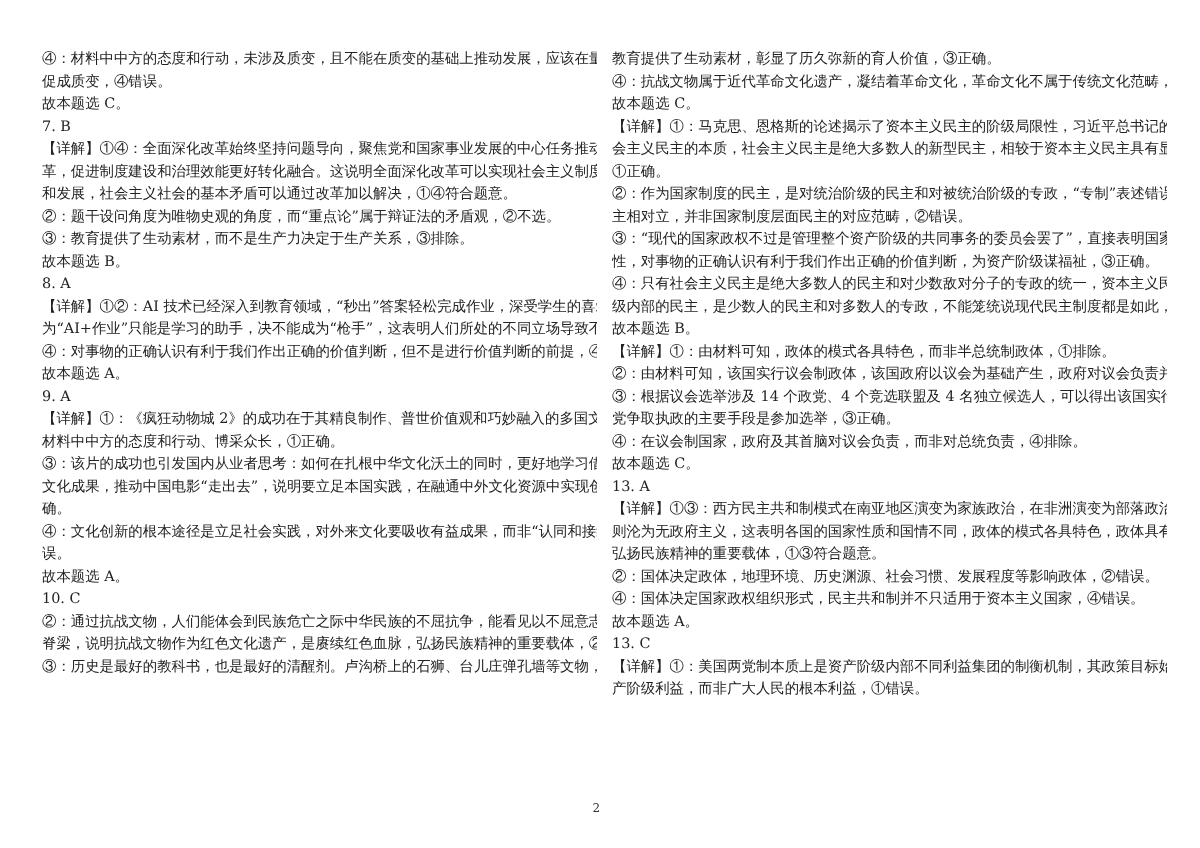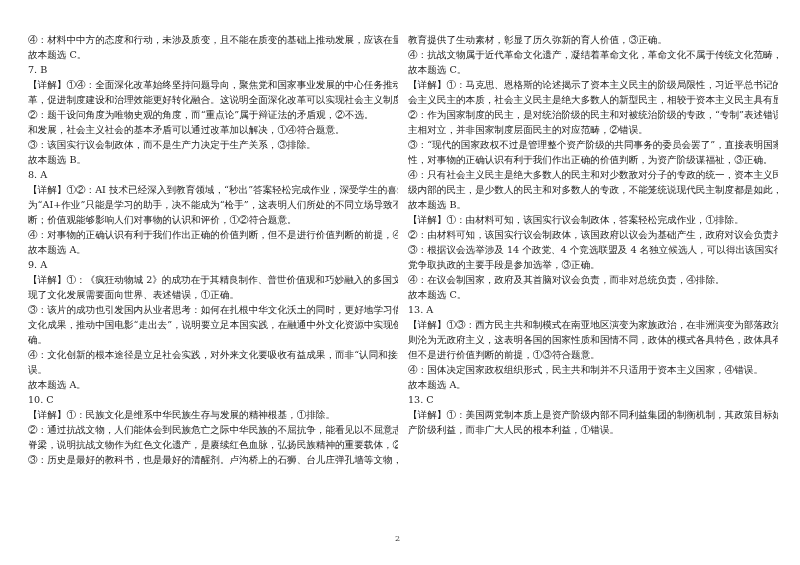"促成质变，④错误。" div.line { html: none -> <div>促成质变，④错误。</div> }
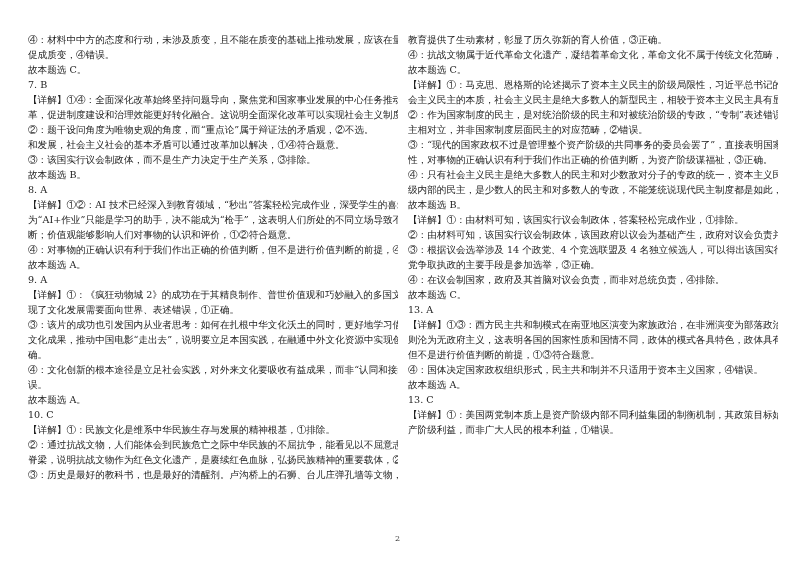"①正确。" div.line { html: none -> <div>①正确。</div> }
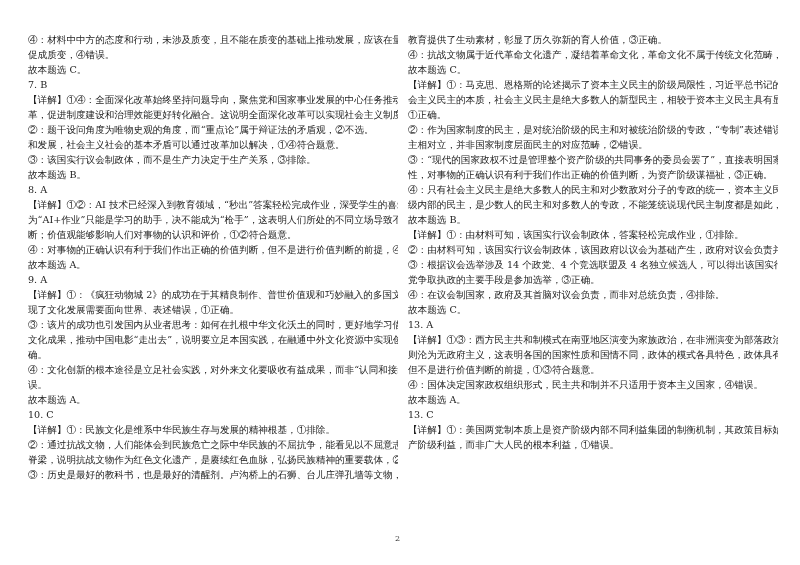"②：题干设问角度为唯物史观的角度，而“重点论”属于辩证法的矛盾观，②不选。" div.line { order: before "和发展，社会主义社会的基本矛盾可以通过改革加以解决，①④符合题意。" -> after "和发展，社会主义社会的基本矛盾可以通过改革加以解决，①④符合题意。" }
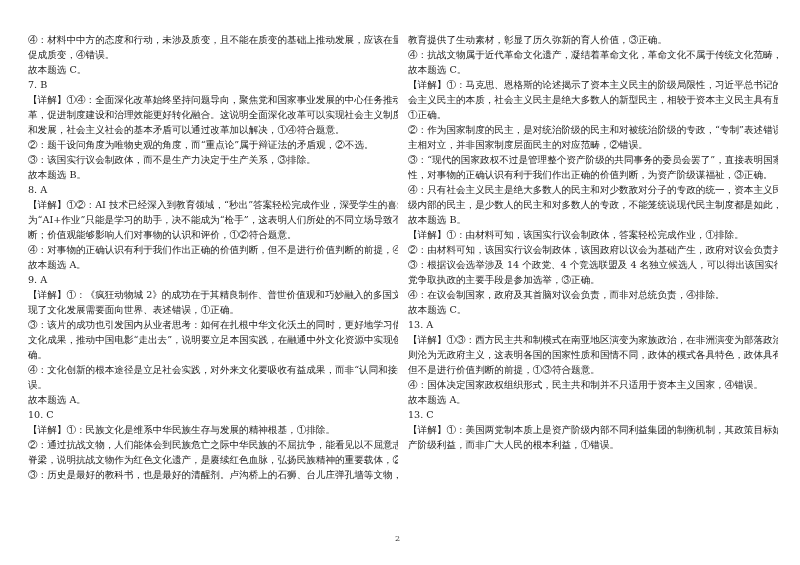"③：该国实行议会制政体，而不是生产力决定于生产关系，③排除。" div.line { text: 该国实行议会制政体 -> 教育提供了生动素材 }
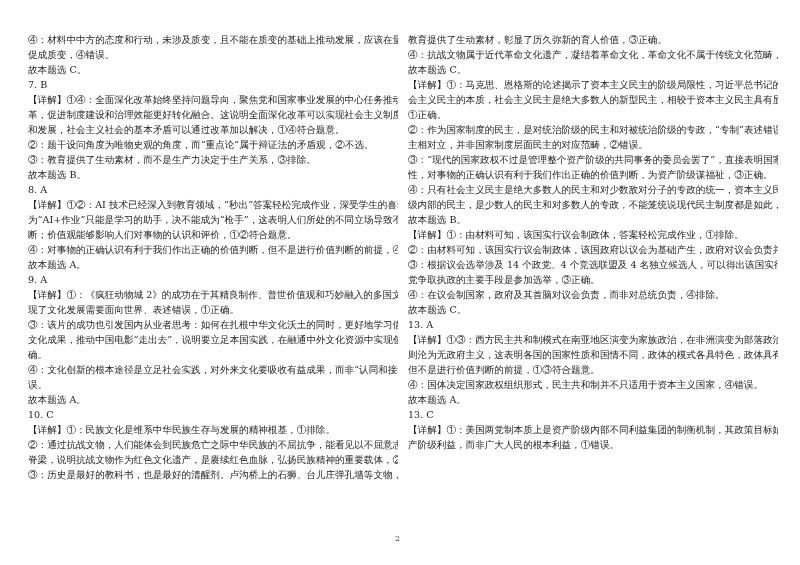"断；价值观能够影响人们对事物的认识和评价，①②符合题意。" div.line { html: <div>断；价值观能够影响人们对事物的认识和评价，①②符合题意。</div> -> none }
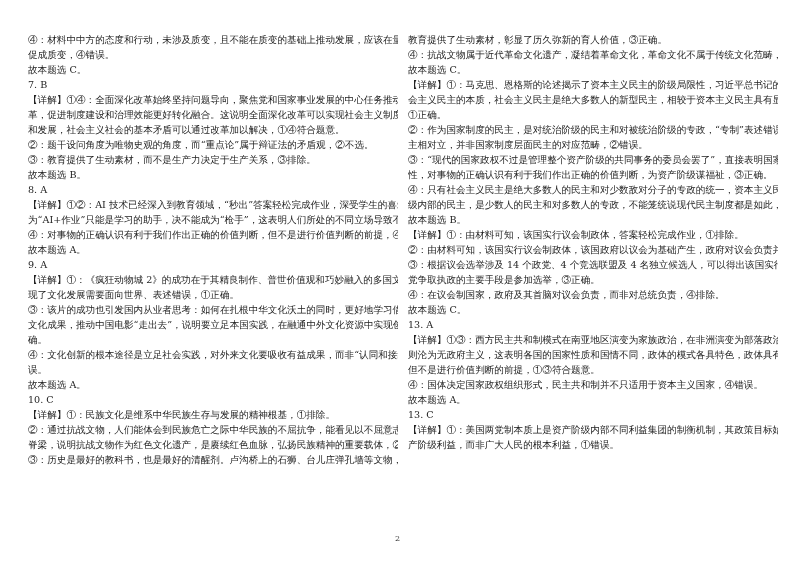"【详解】①：由材料可知，该国实行议会制政体，答案轻松完成作业，①排除。" div.line { text: 该国实行议会制政体，答案轻松完成作业 -> 政体的模式各具特色，而非半总统制政体 }
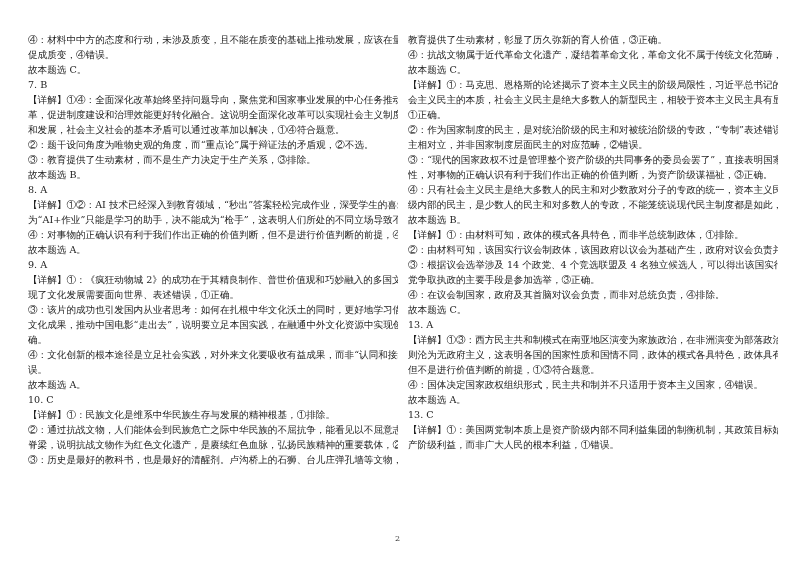"现了文化发展需要面向世界、表述错误，①正确。" div.line { text: 现了文化发展需要面向世界、表述错误 -> 材料中中方的态度和行动、博采众长 }
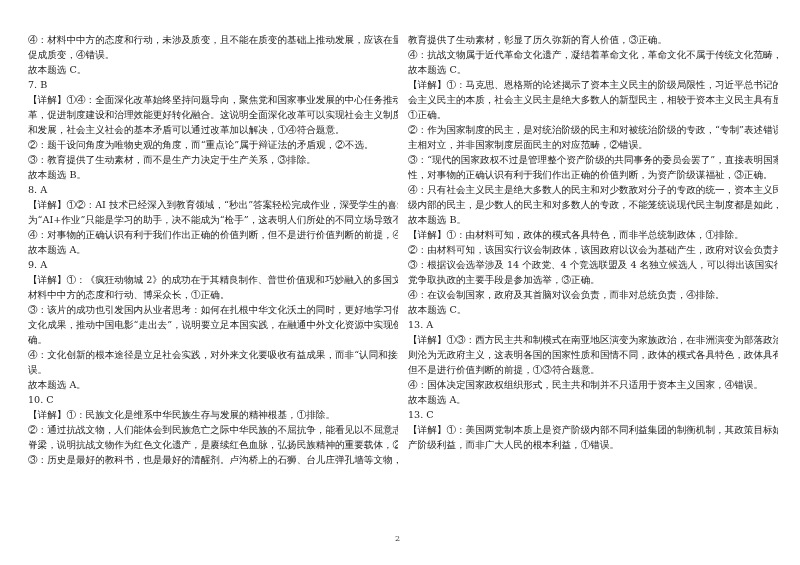"但不是进行价值判断的前提，①③符合题意。" div.line { text: 但不是进行价值判断的前提 -> 弘扬民族精神的重要载体 }
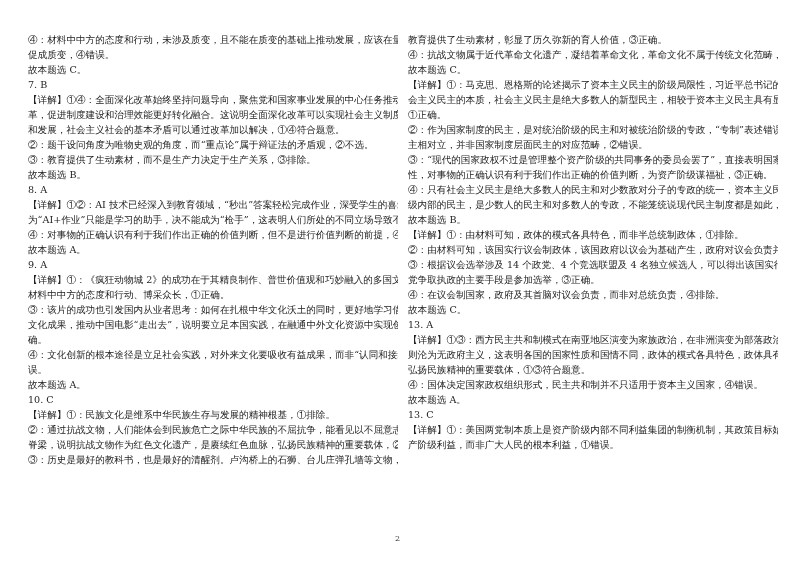"②：国体决定政体，地理环境、历史渊源、社会习惯、发展程度等影响政体，②错误。" div.line { html: none -> <div>②：国体决定政体，地理环境、历史渊源、社会习惯、发展程度等影响政体，②错误。</div> }
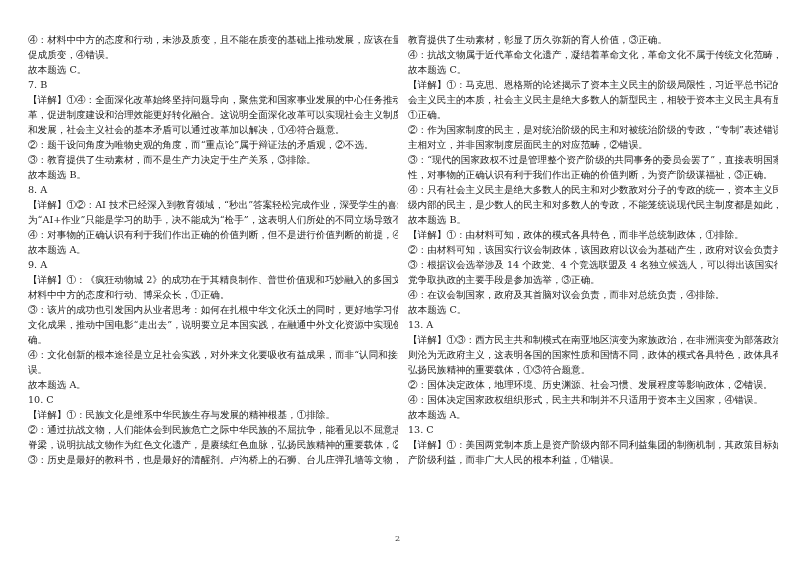"【详解】①：民族文化是维系中华民族生存与发展的精神根基，①排除。" div.line { html: <div>【详解】①：民族文化是维系中华民族生存与发展的精神根基，①排除。</div> -> none }
